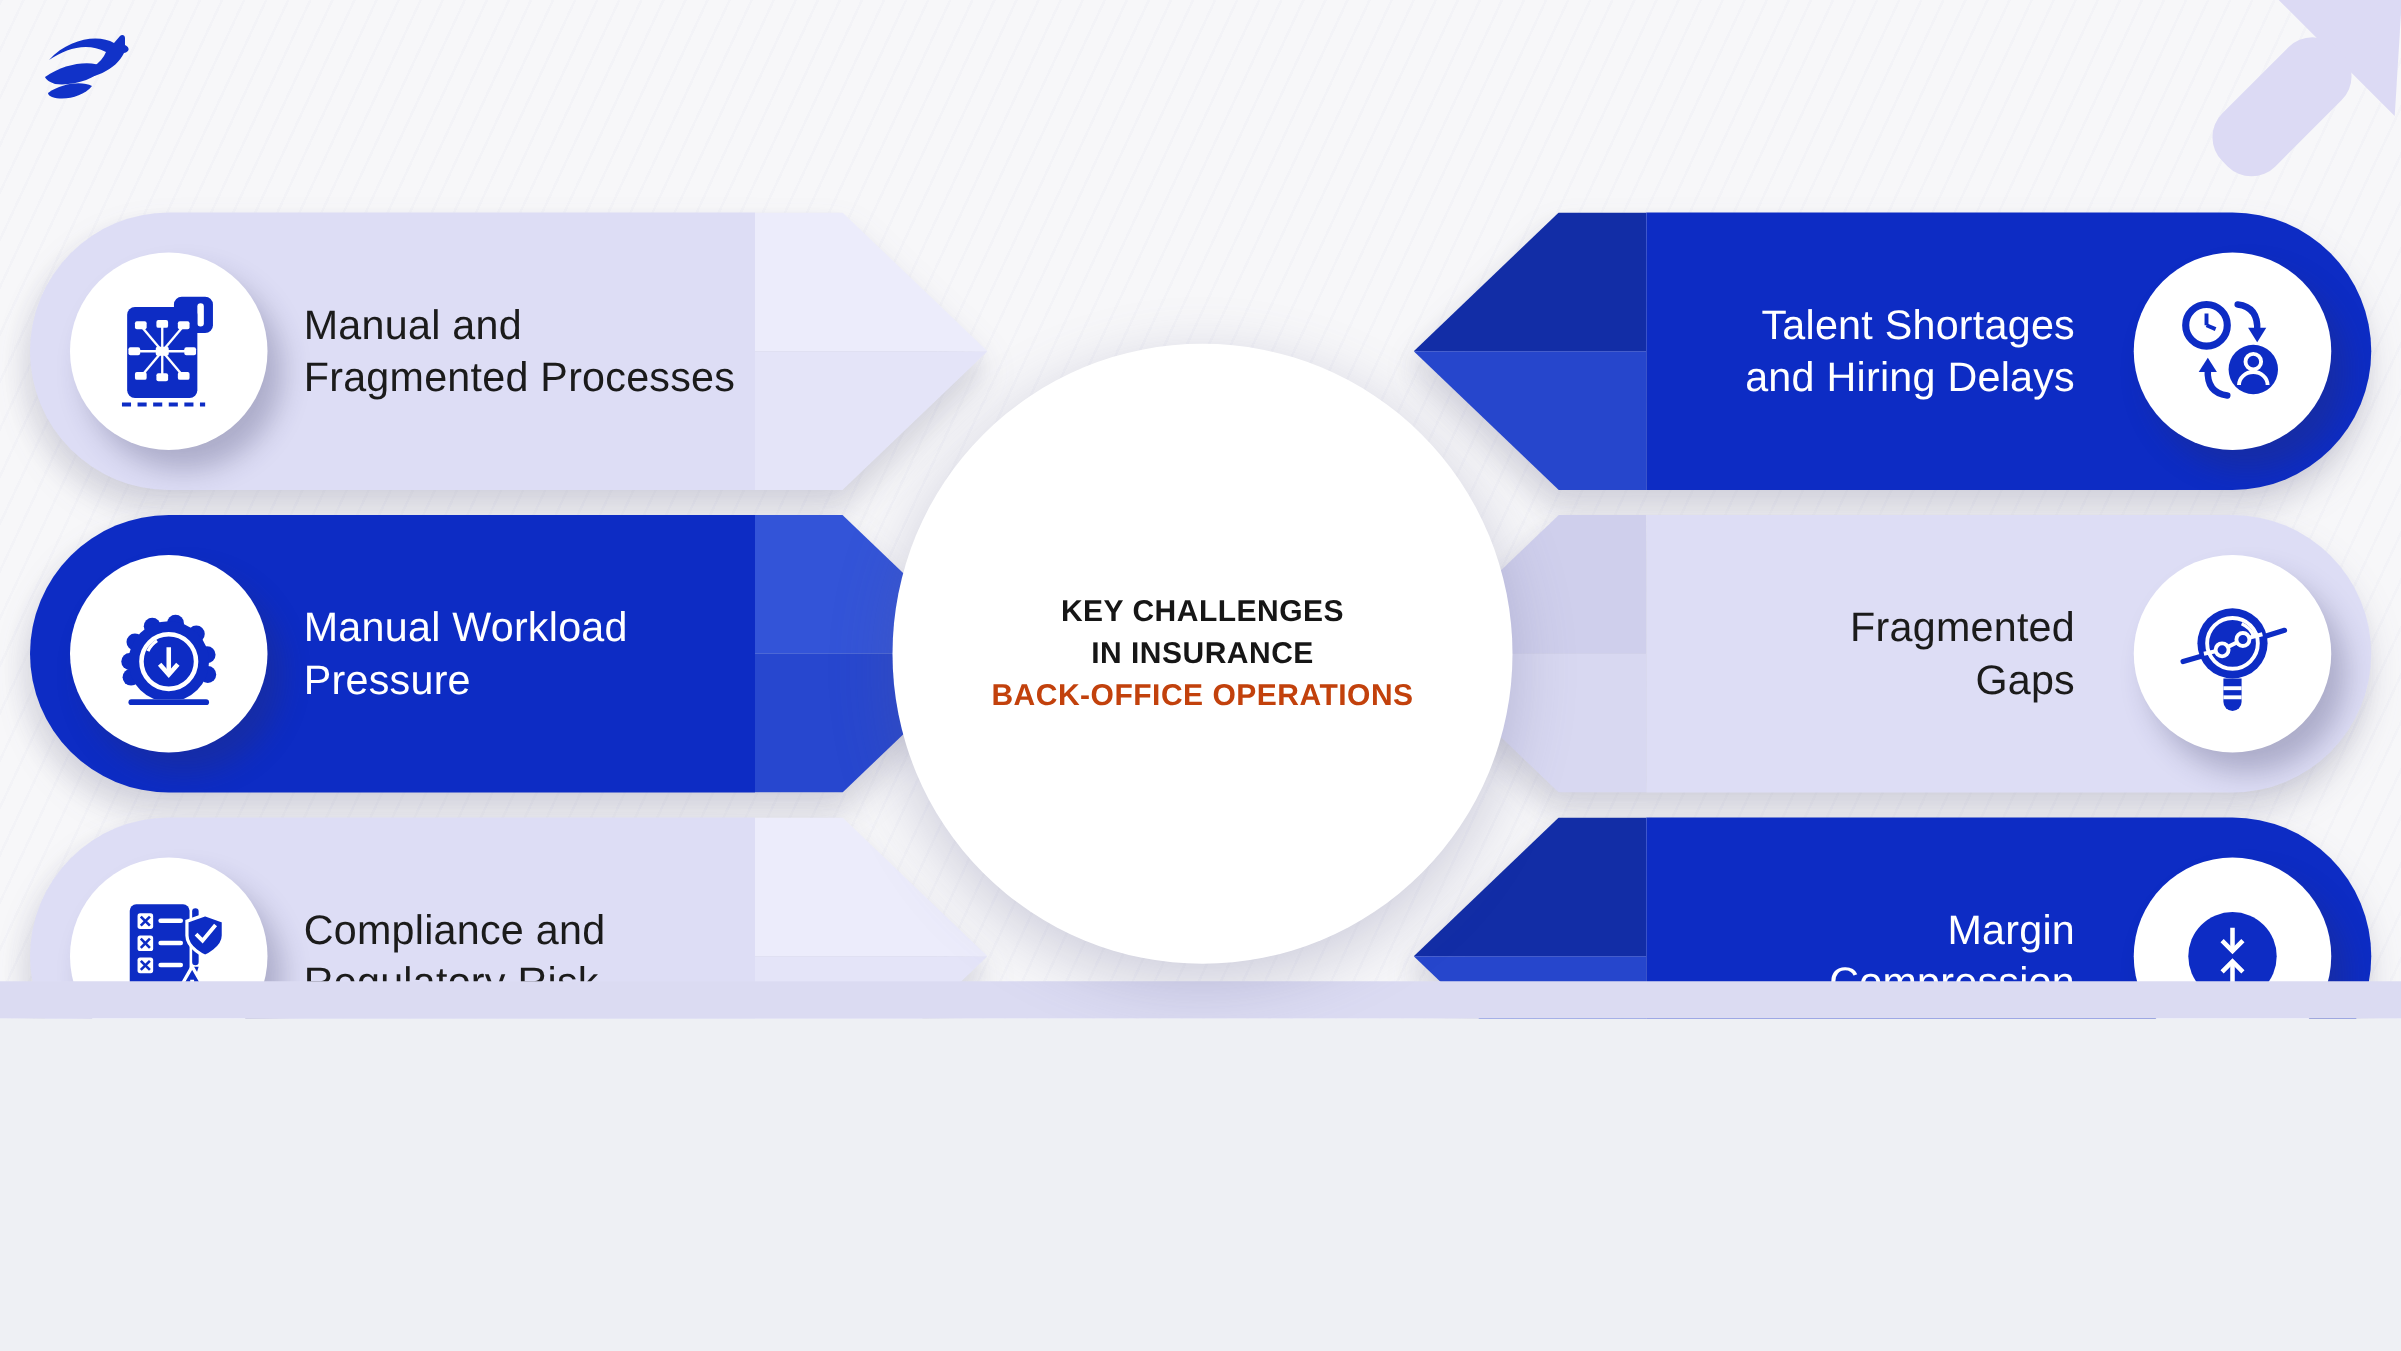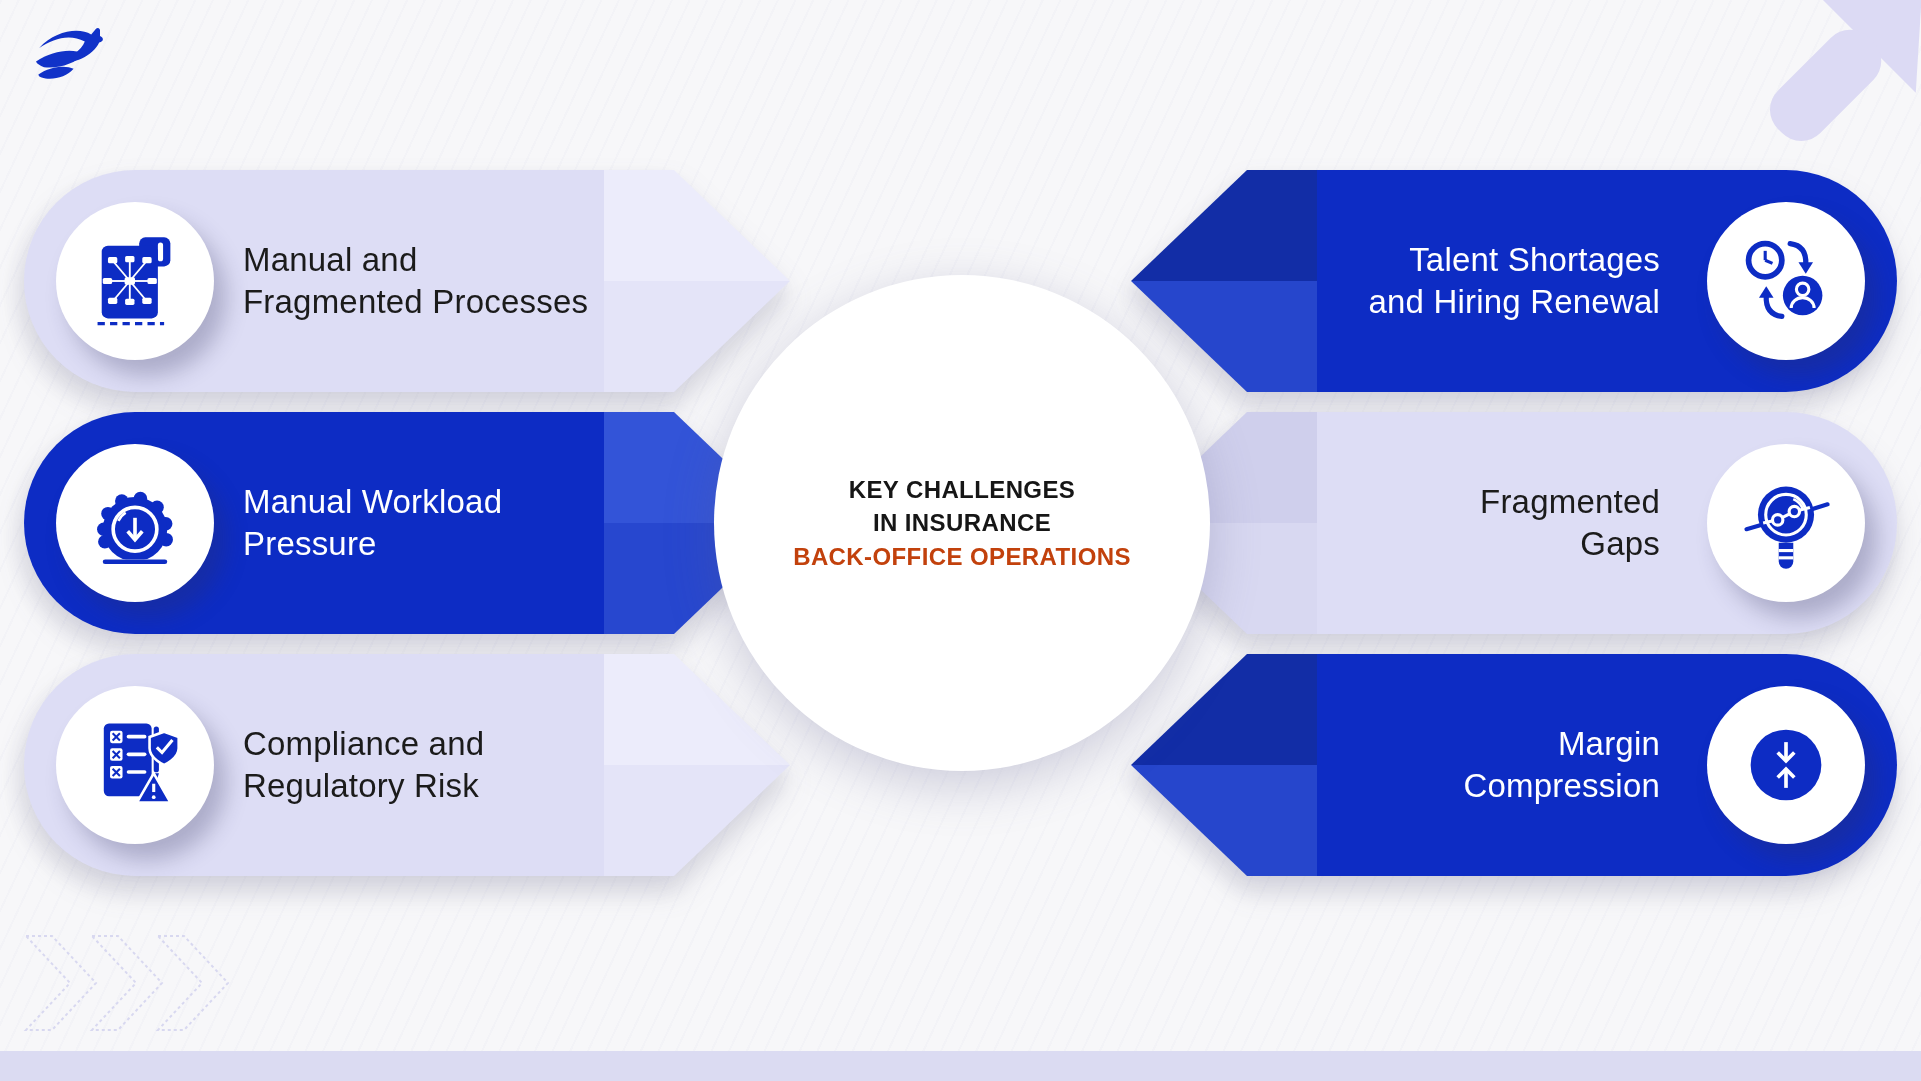"Manual and" .canvas { height: 1081px -> 815px }
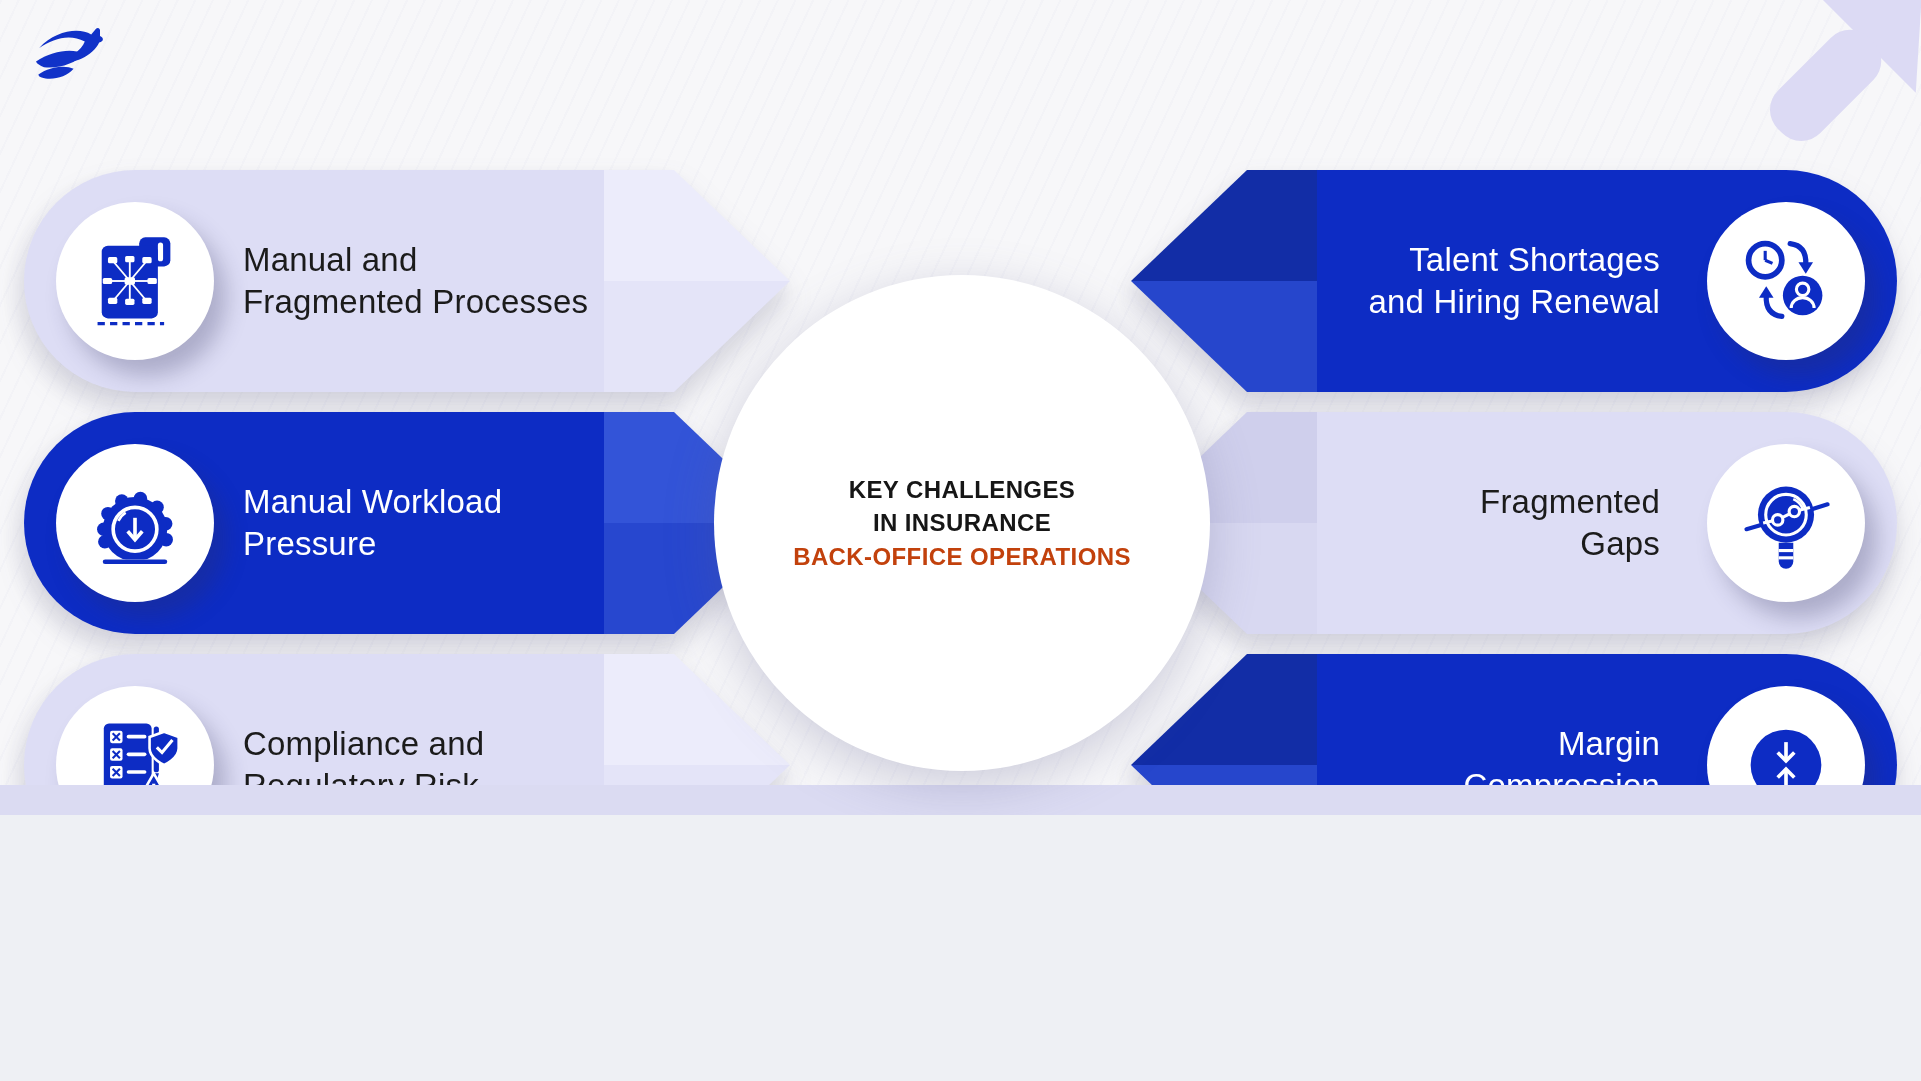"Talent Shortages" div.label { text: Renewal -> Delays }
